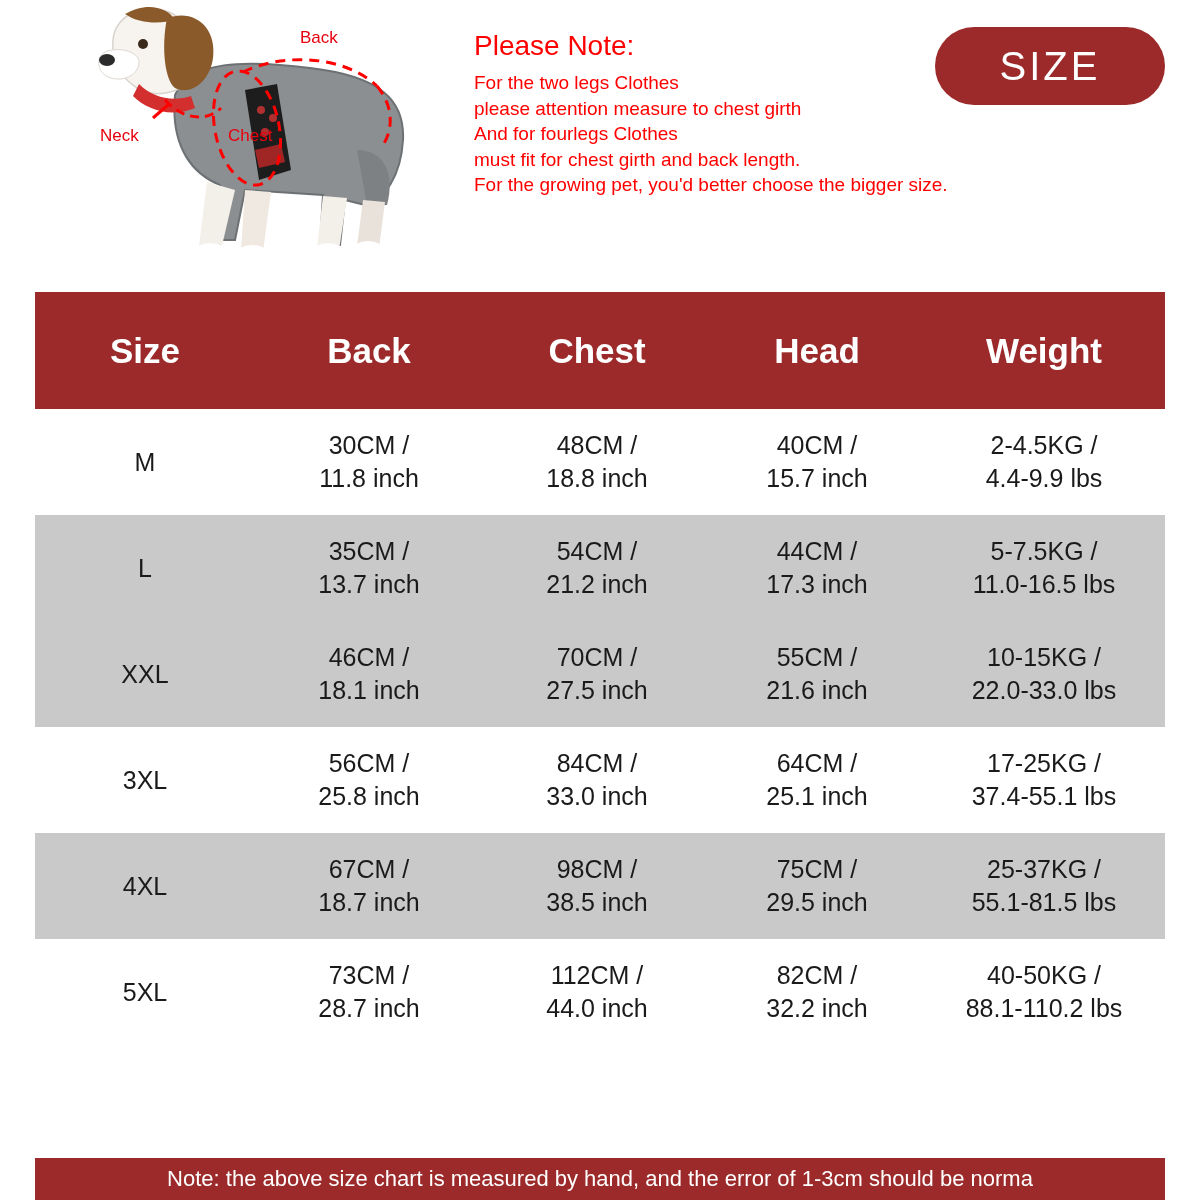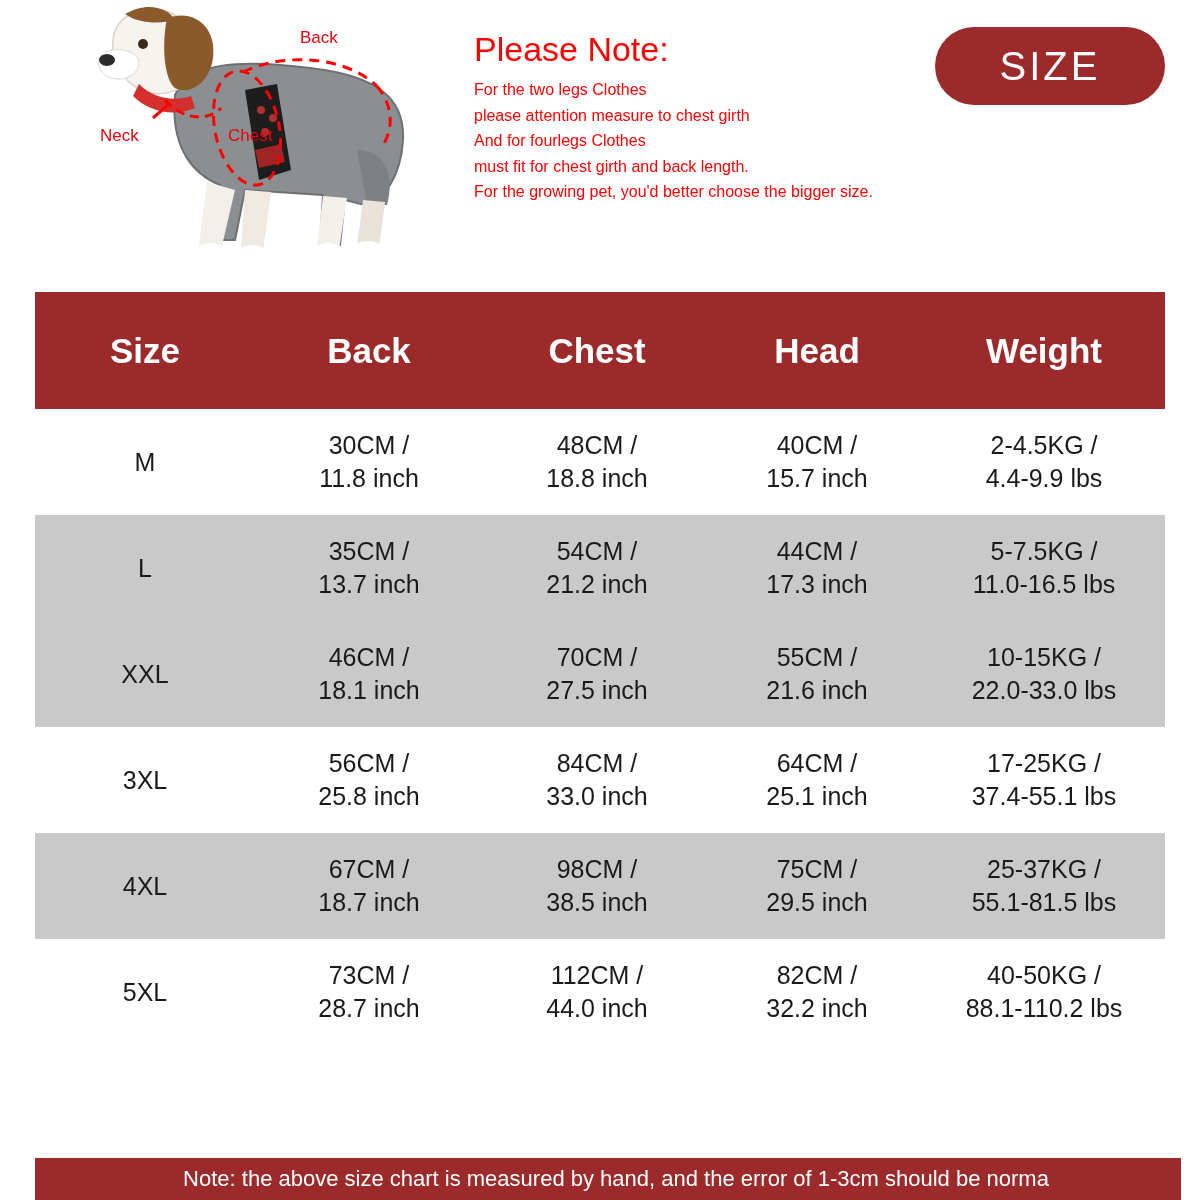"Please Note:" .note-title { font-size: 34px -> 28px }
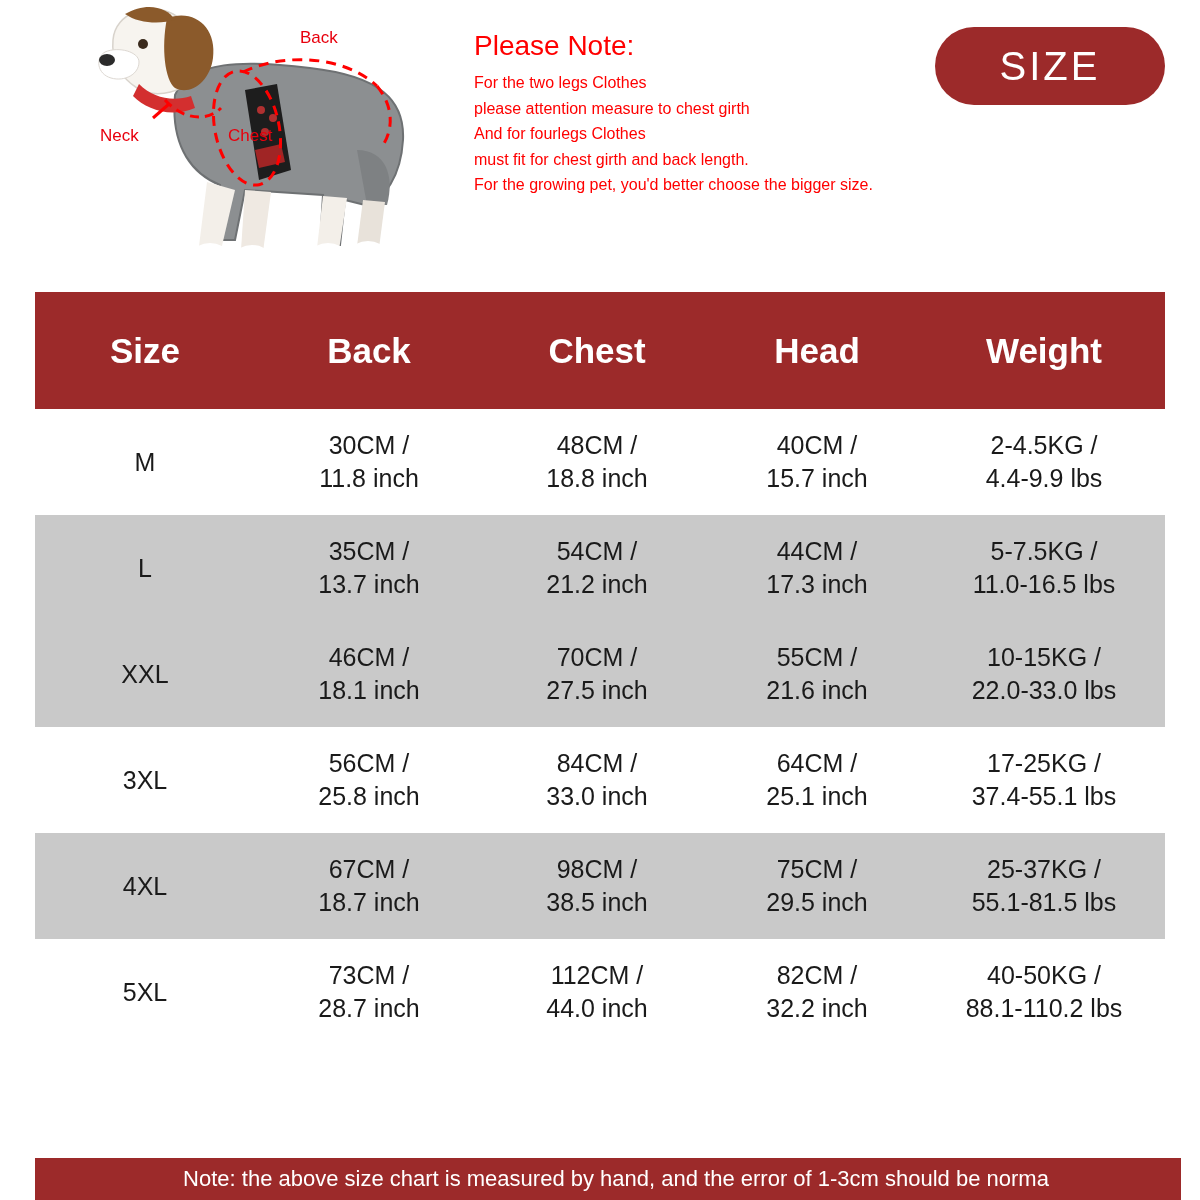"For the two legs Clothes" .note-line { font-size: 16px -> 19px }
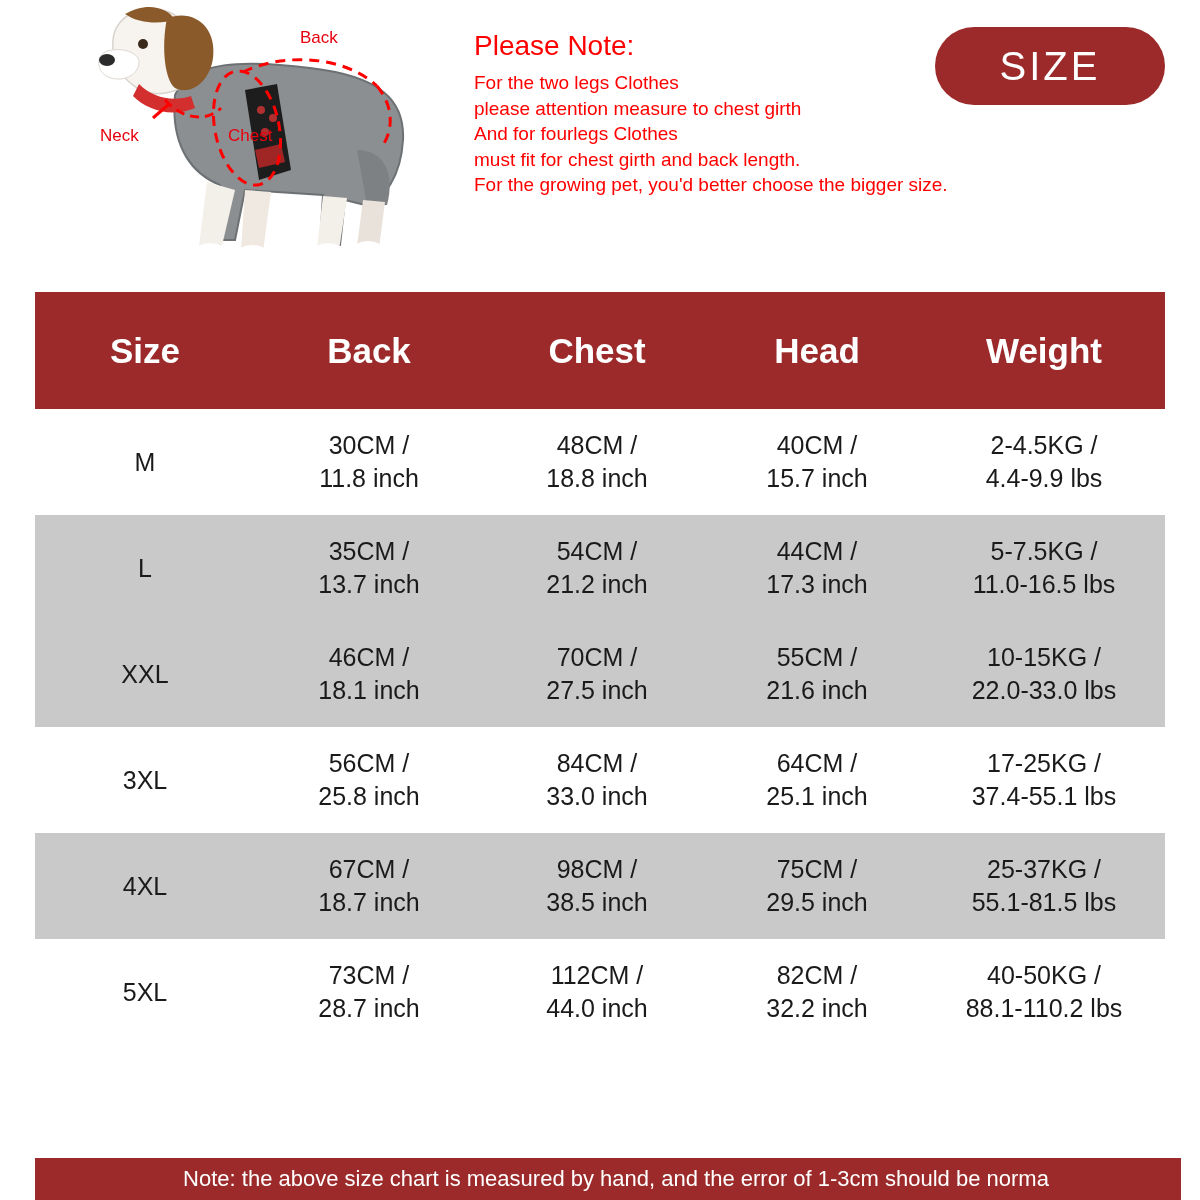"Note: the above size chart" .footer { padding-left: 16px -> none }
